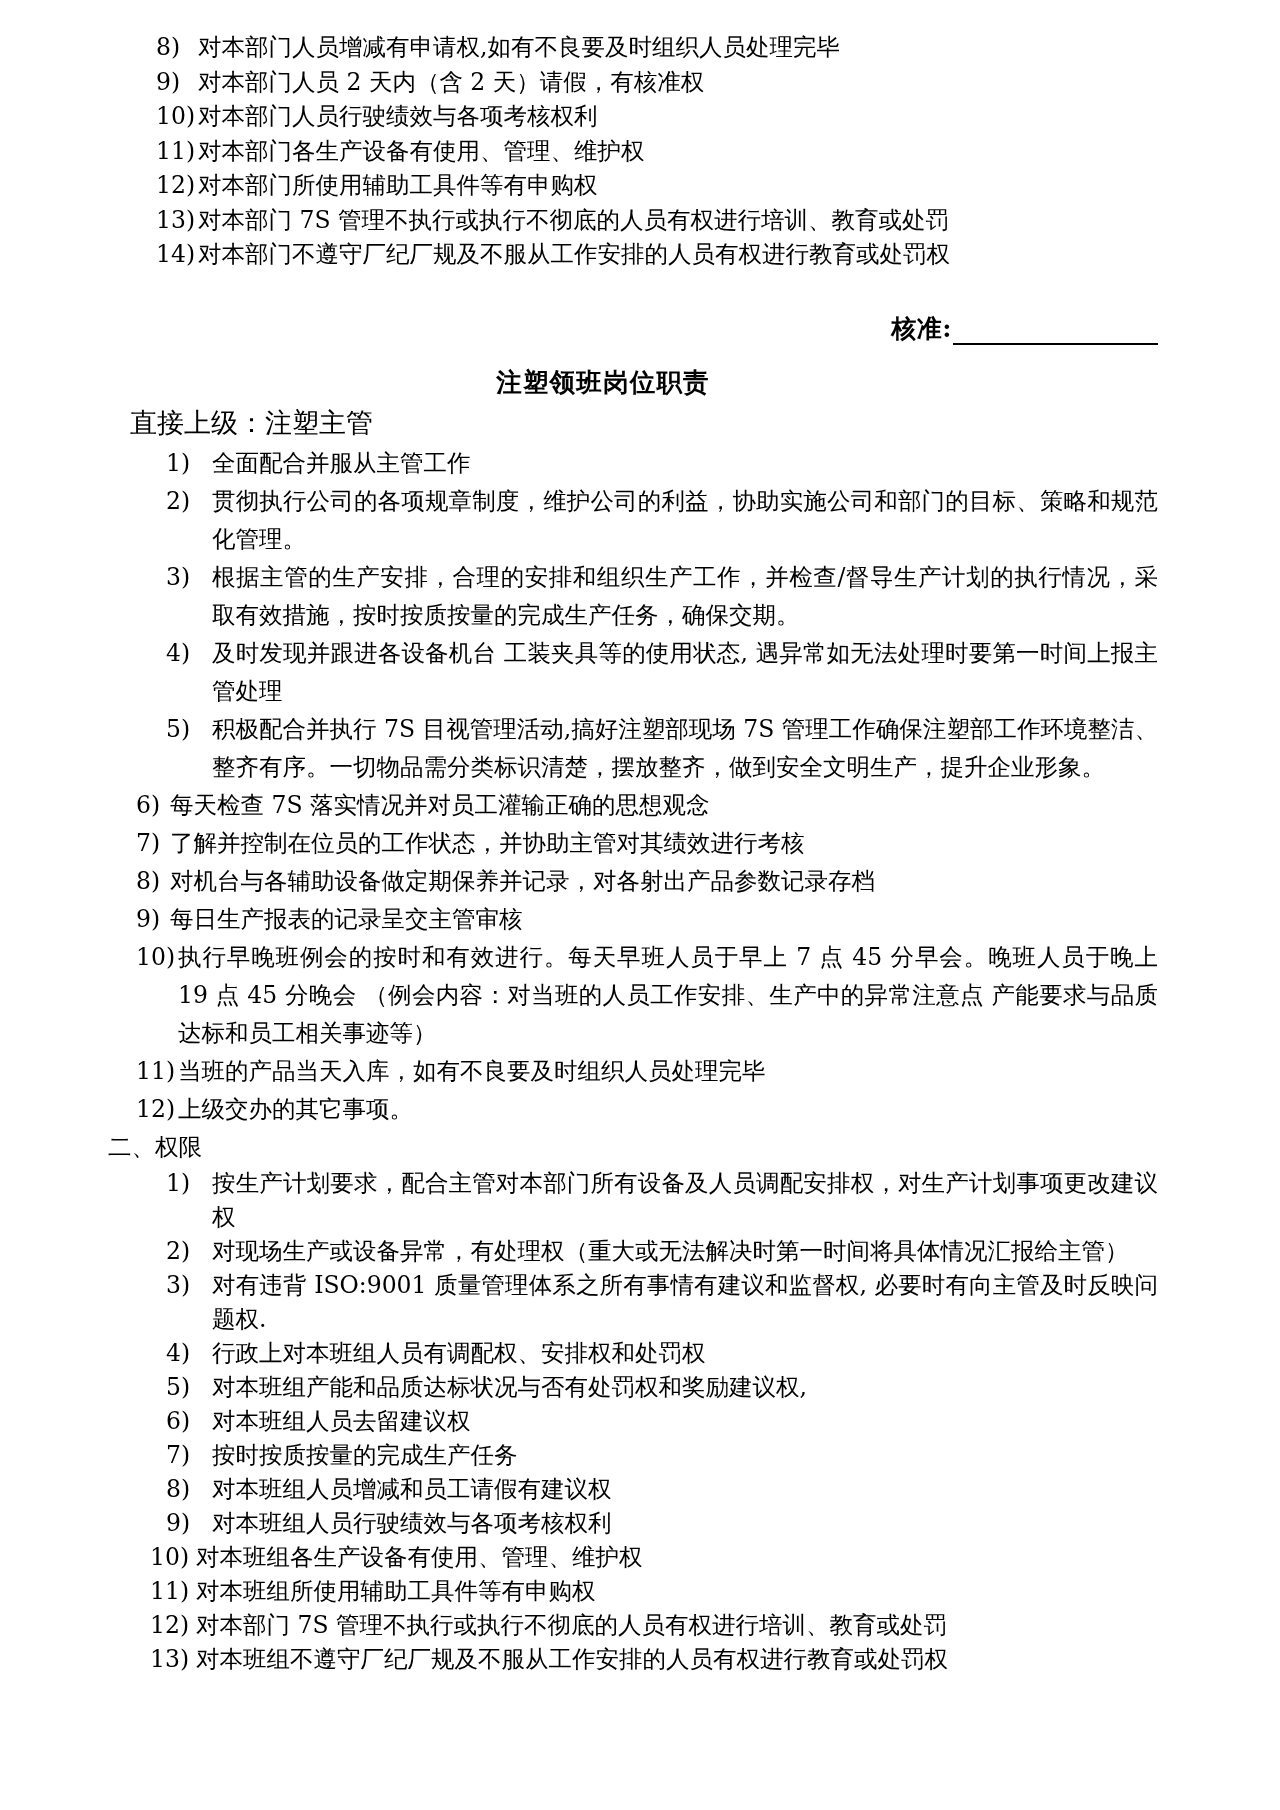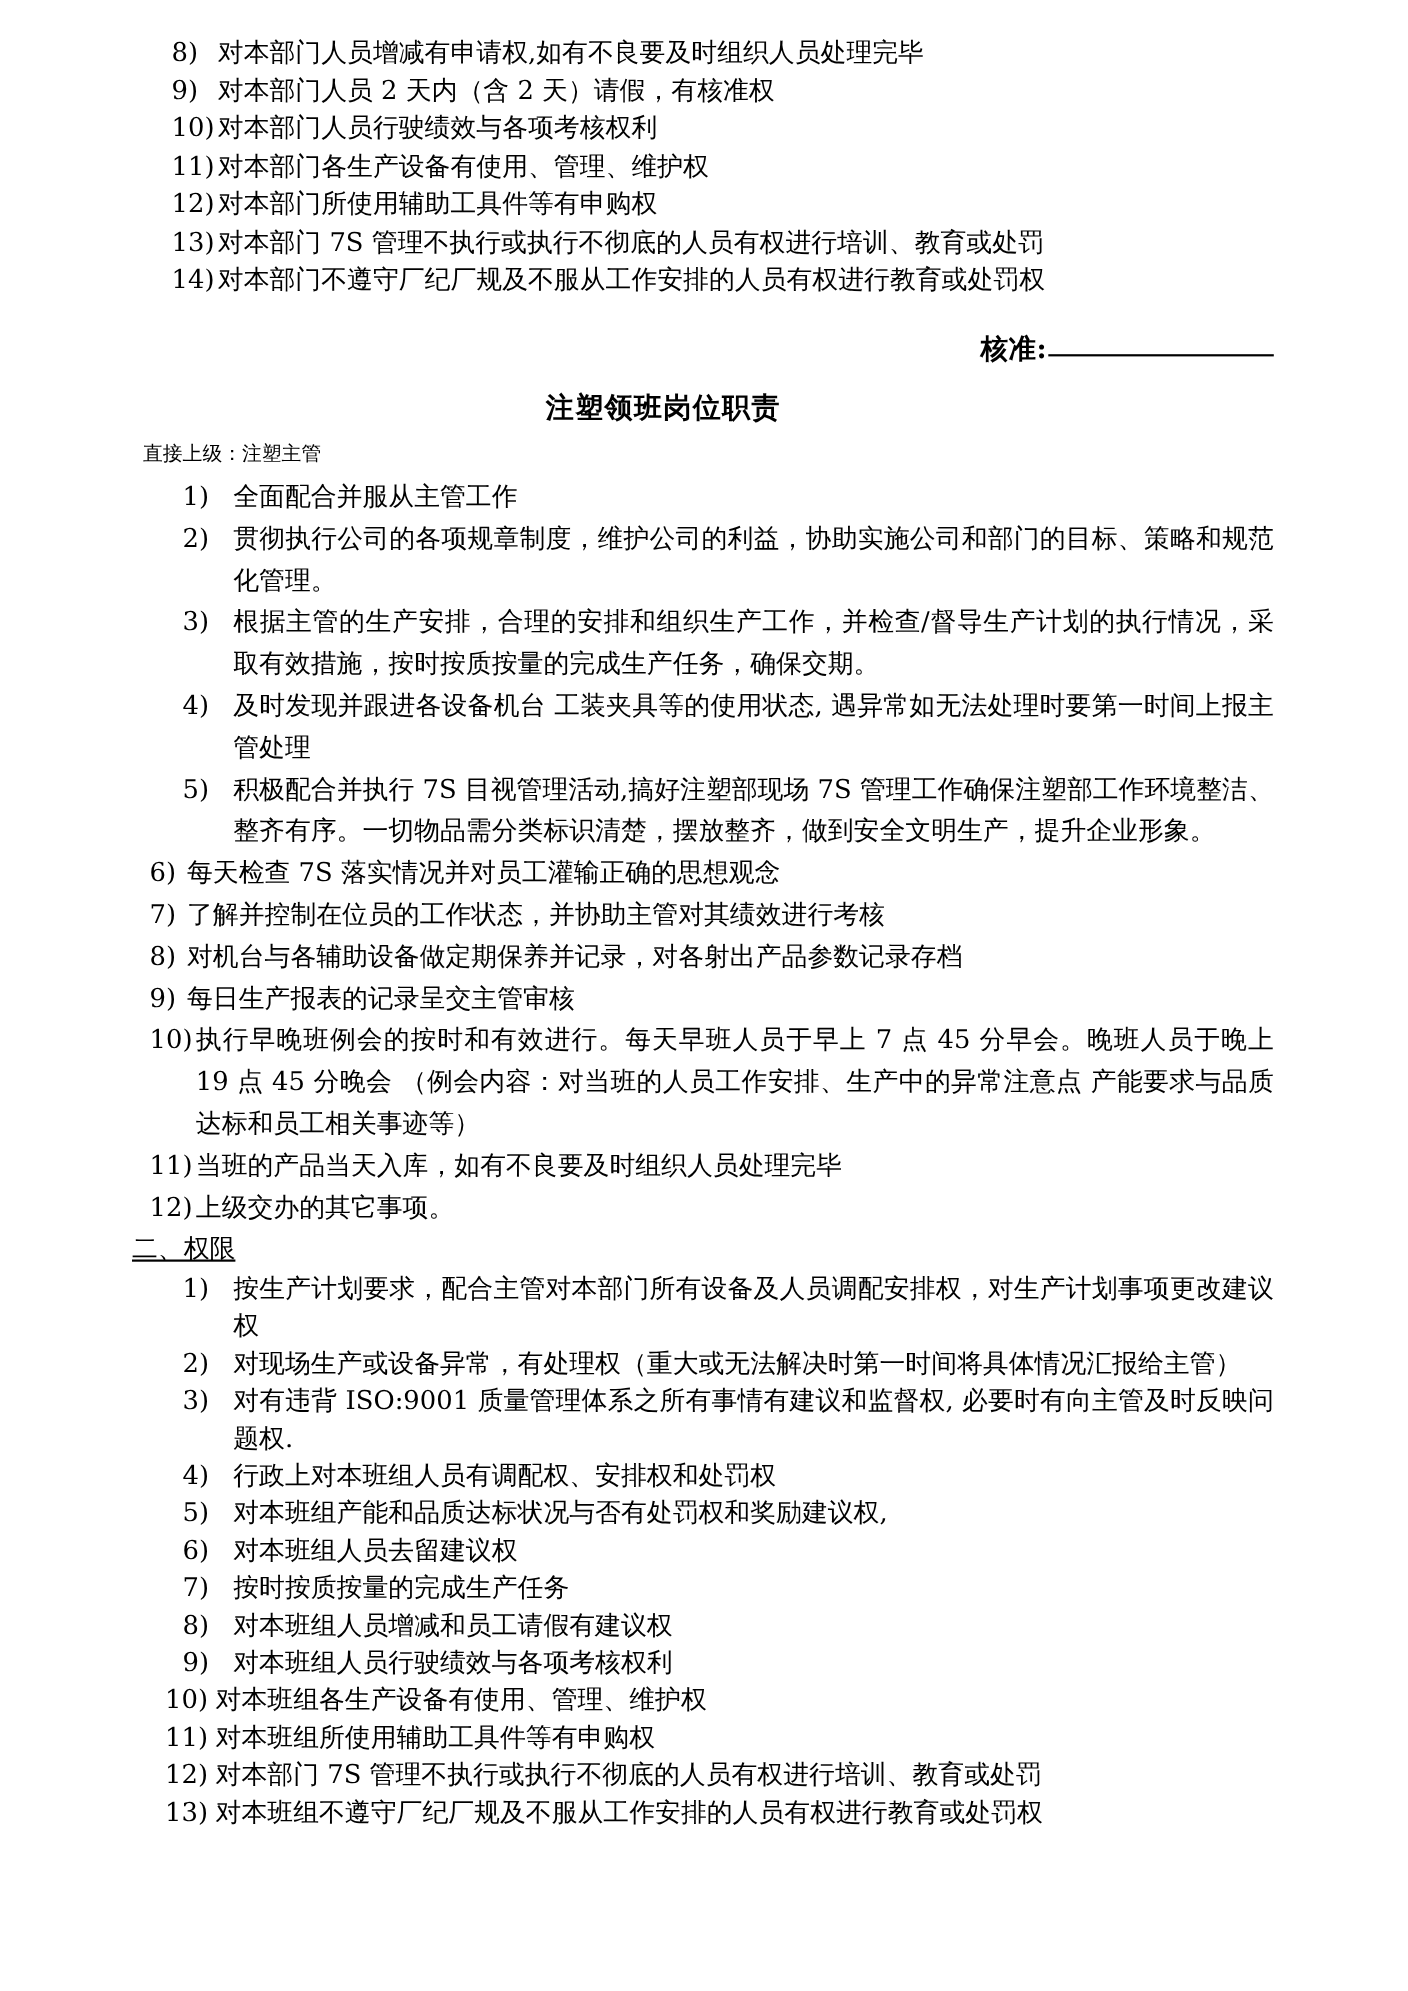"核准:" .approval-row { align-items: flex-start -> flex-end; margin-top: 28px -> 40px }
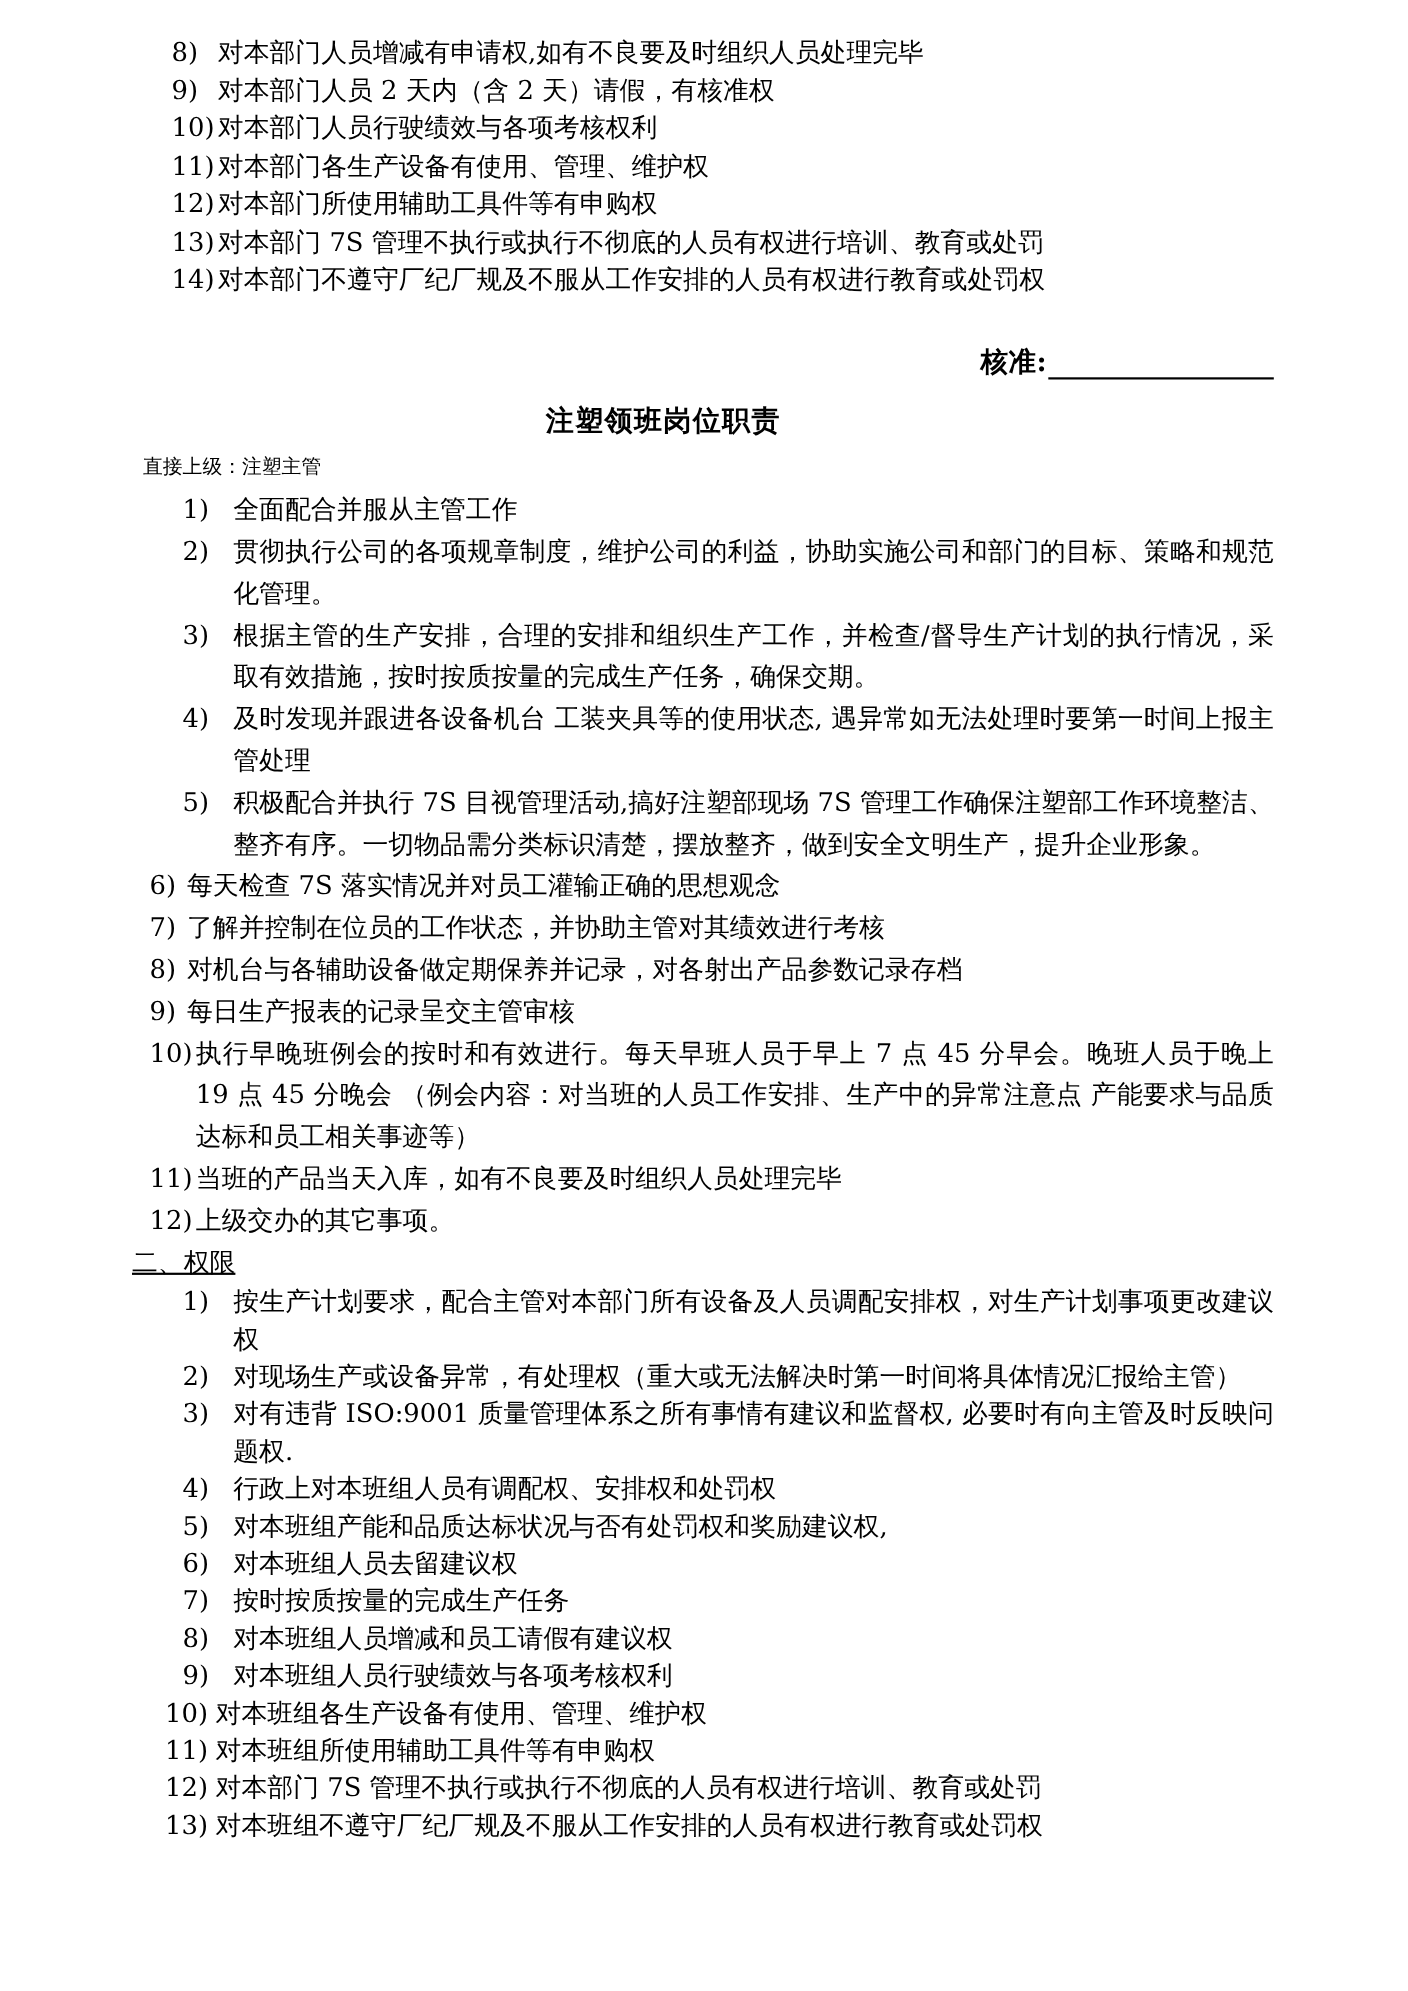"直接上级：注塑主管" .supervisor { font-family: none -> Liberation Mono, monospace; font-size: 18px -> 27px }
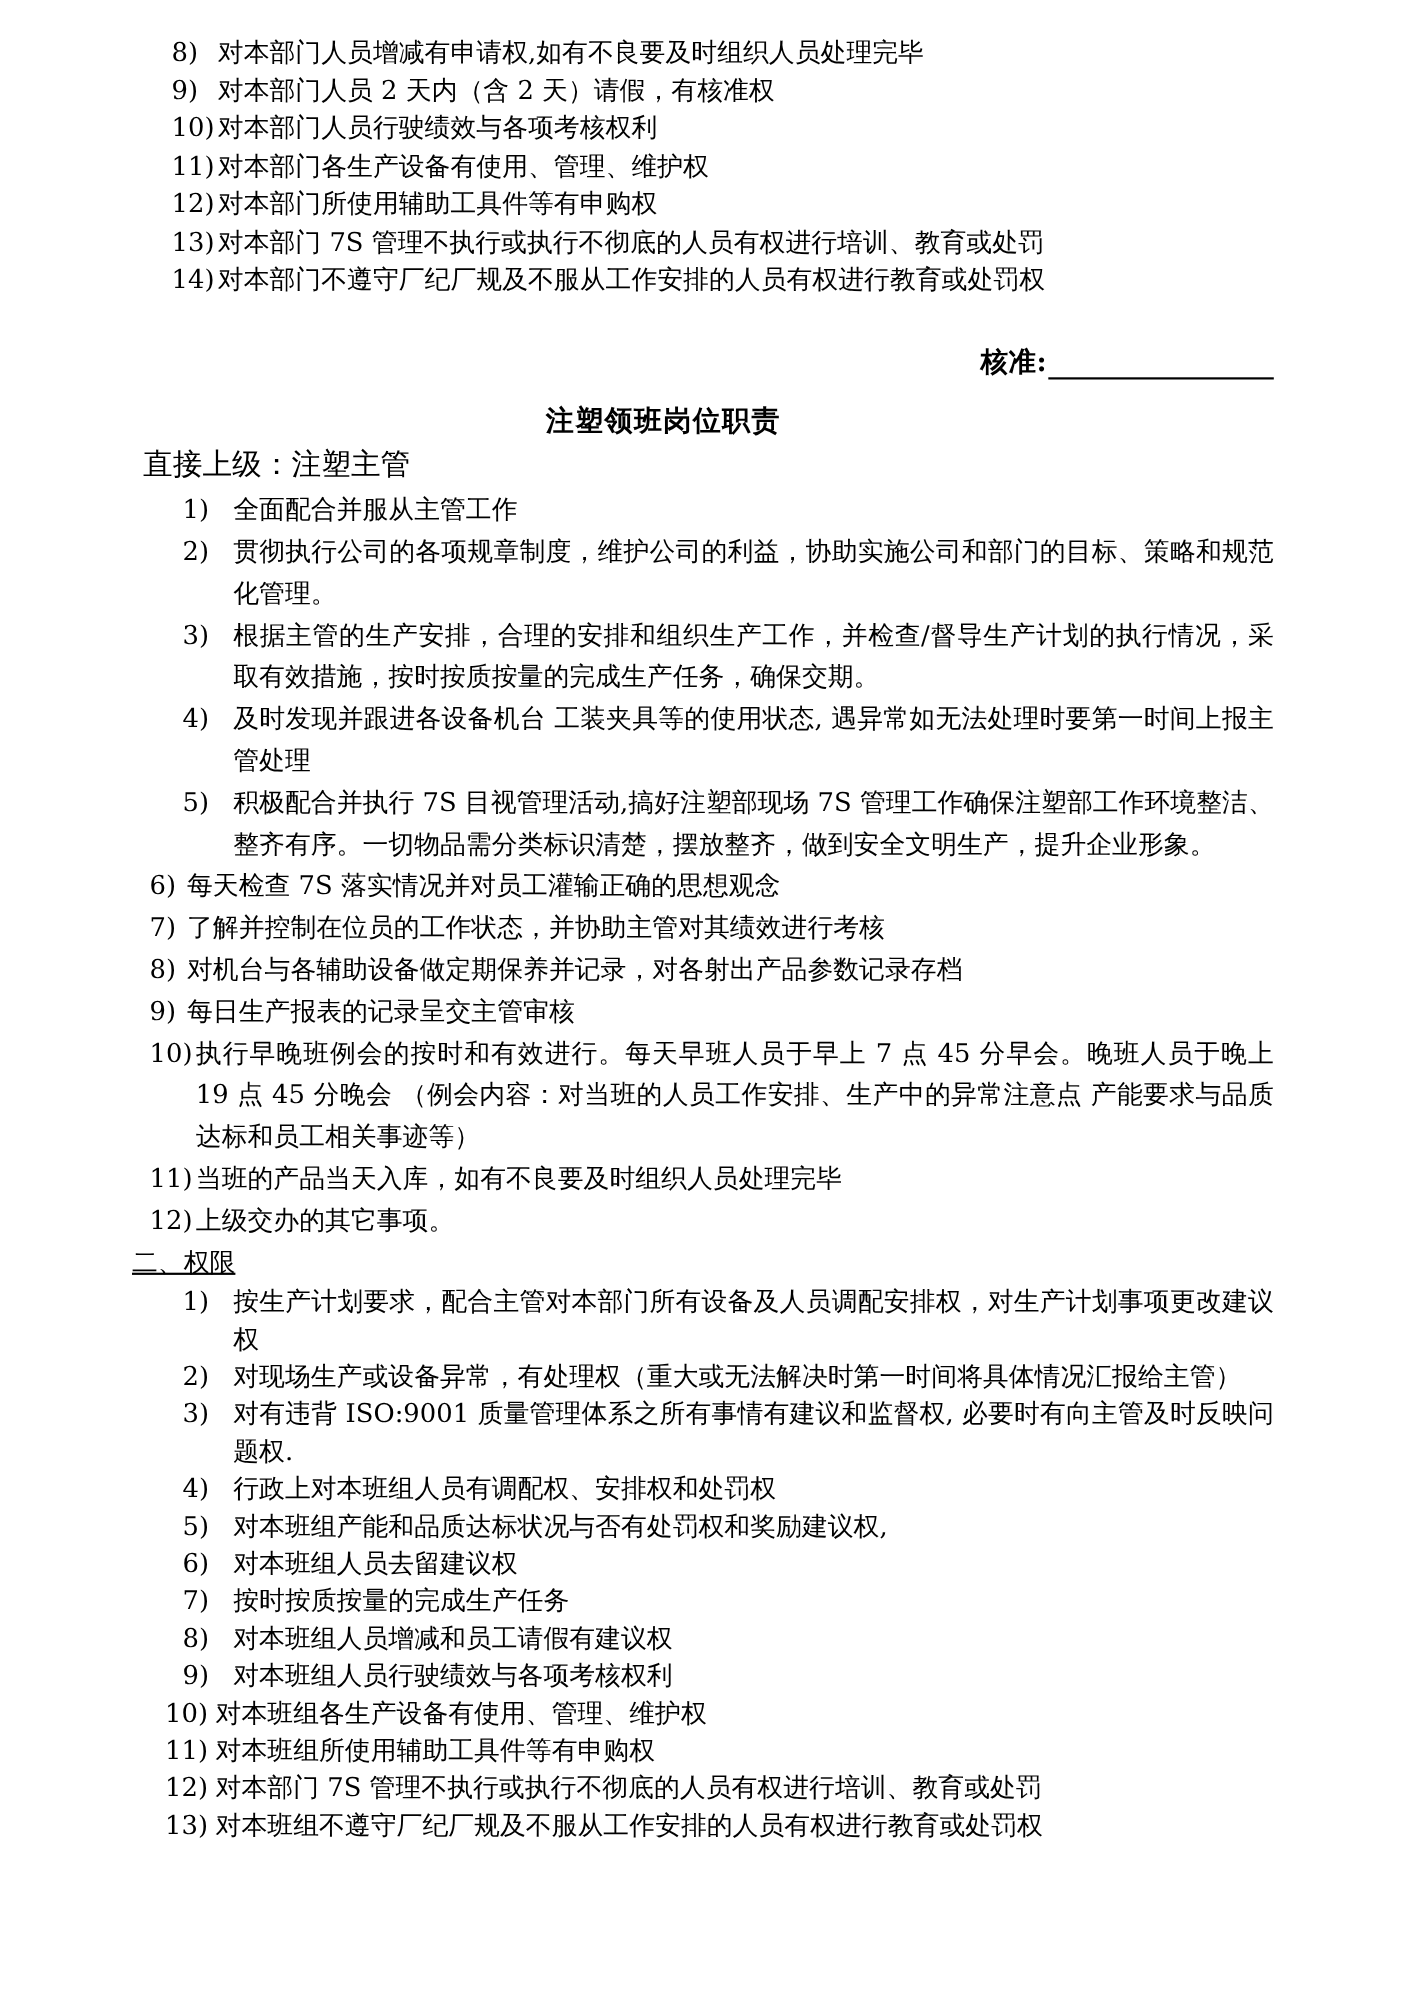"二、权限" .section-head { margin-left: 12px -> 0; text-decoration: underline -> none }
